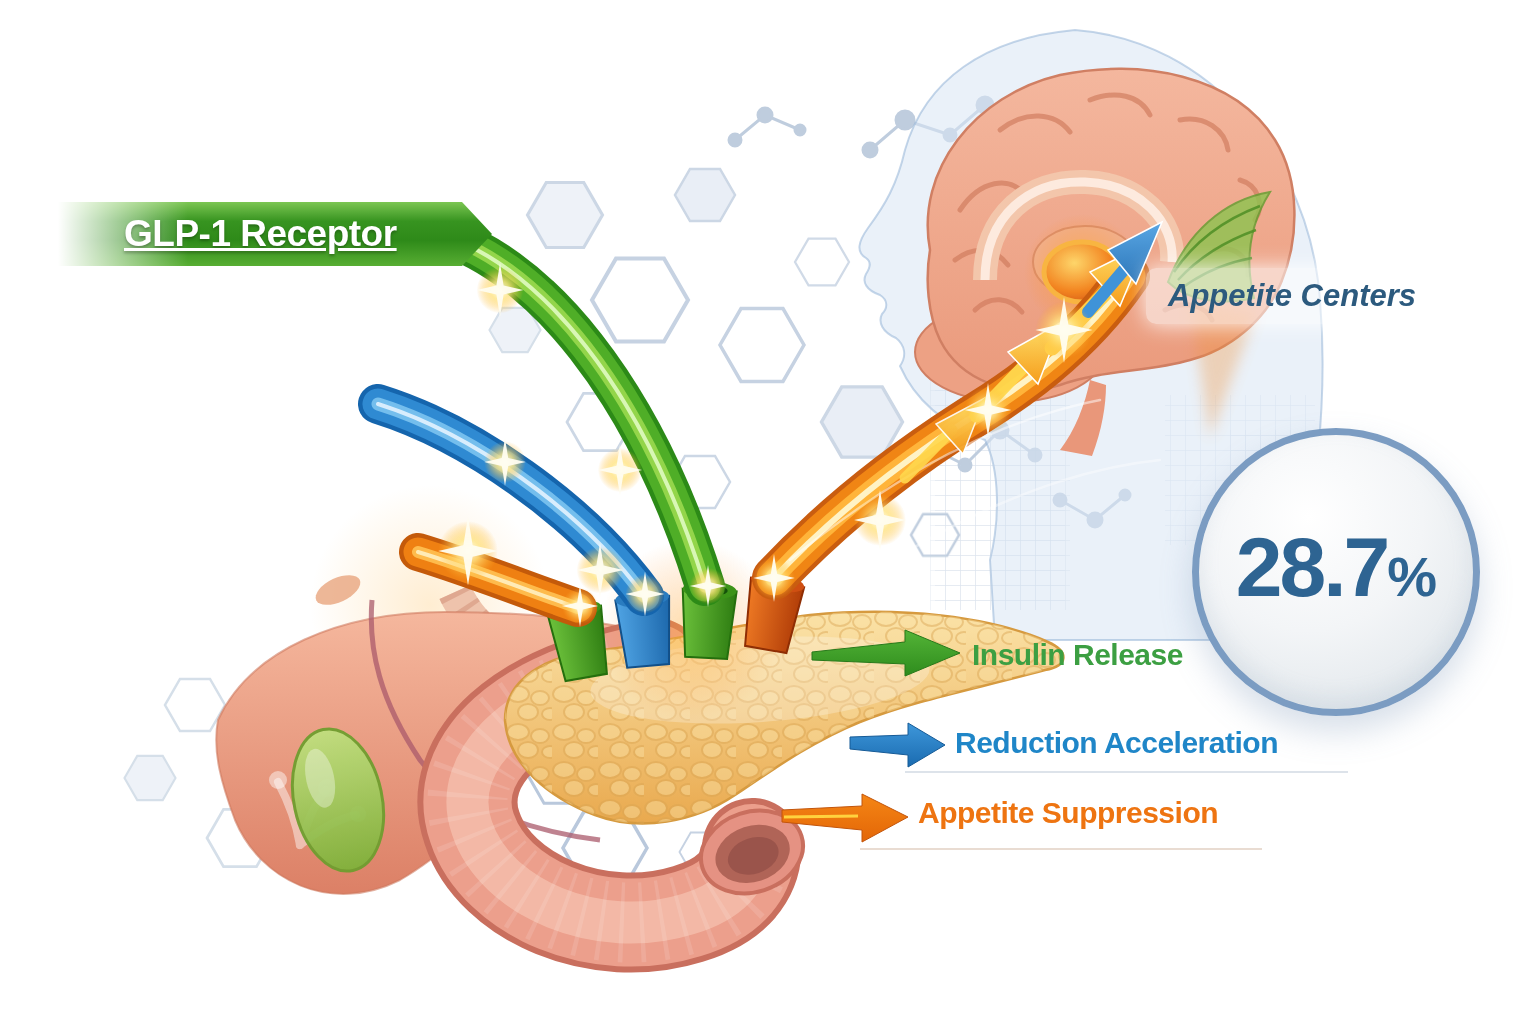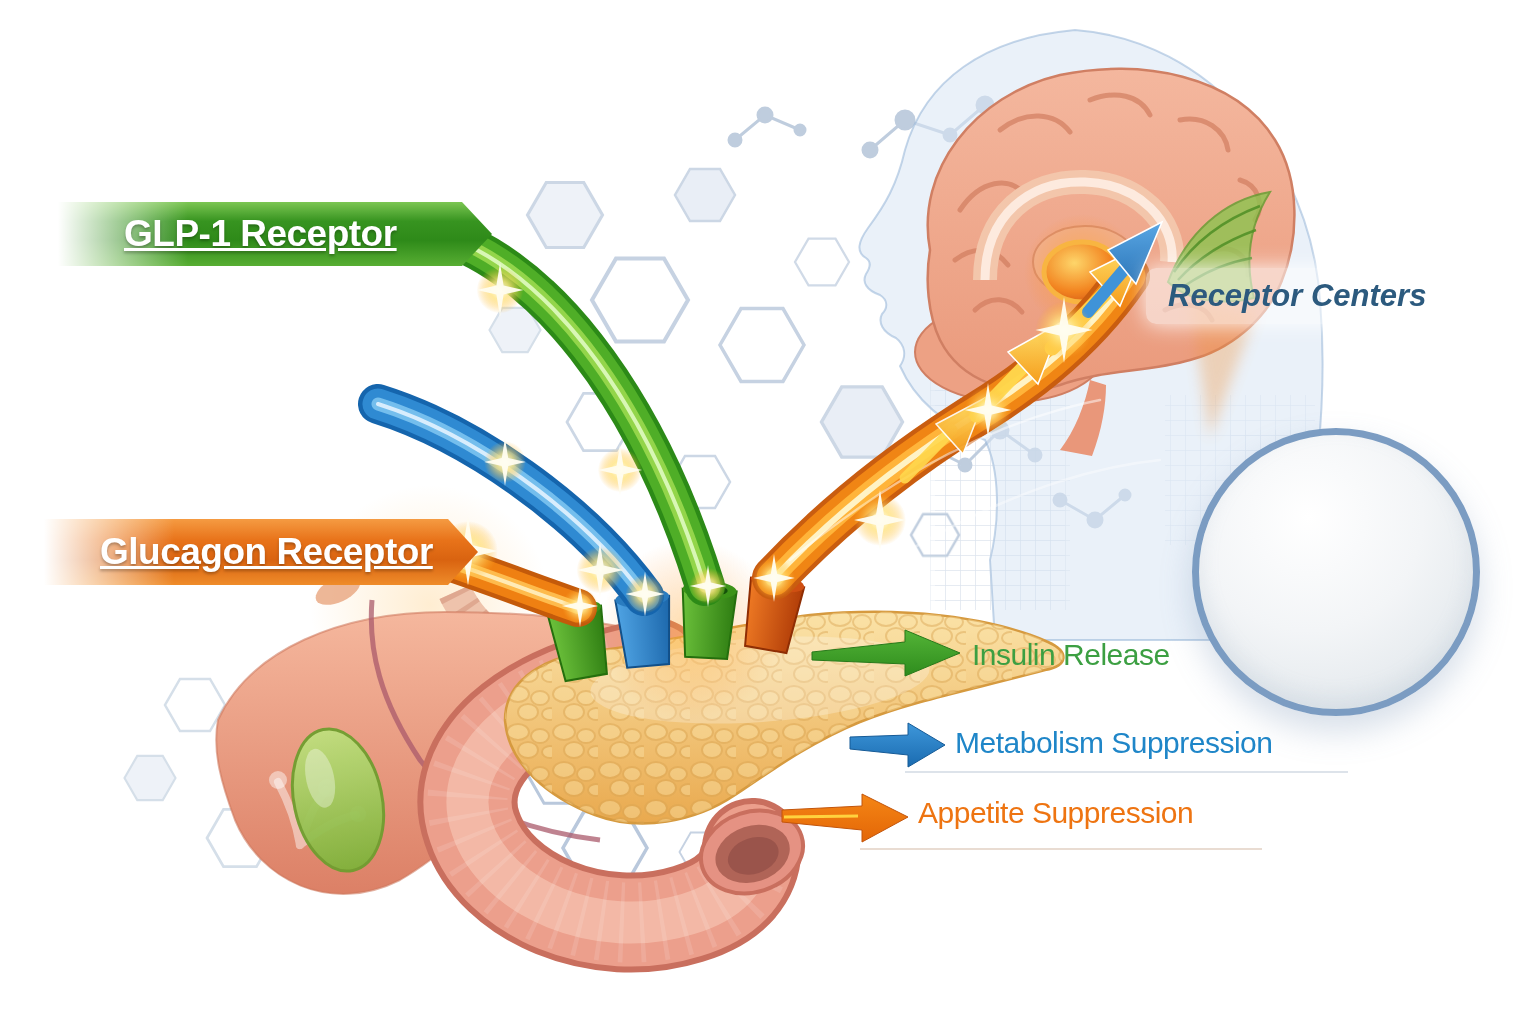"Receptor Centers" div.brain-tag { text: Receptor -> Appetite }
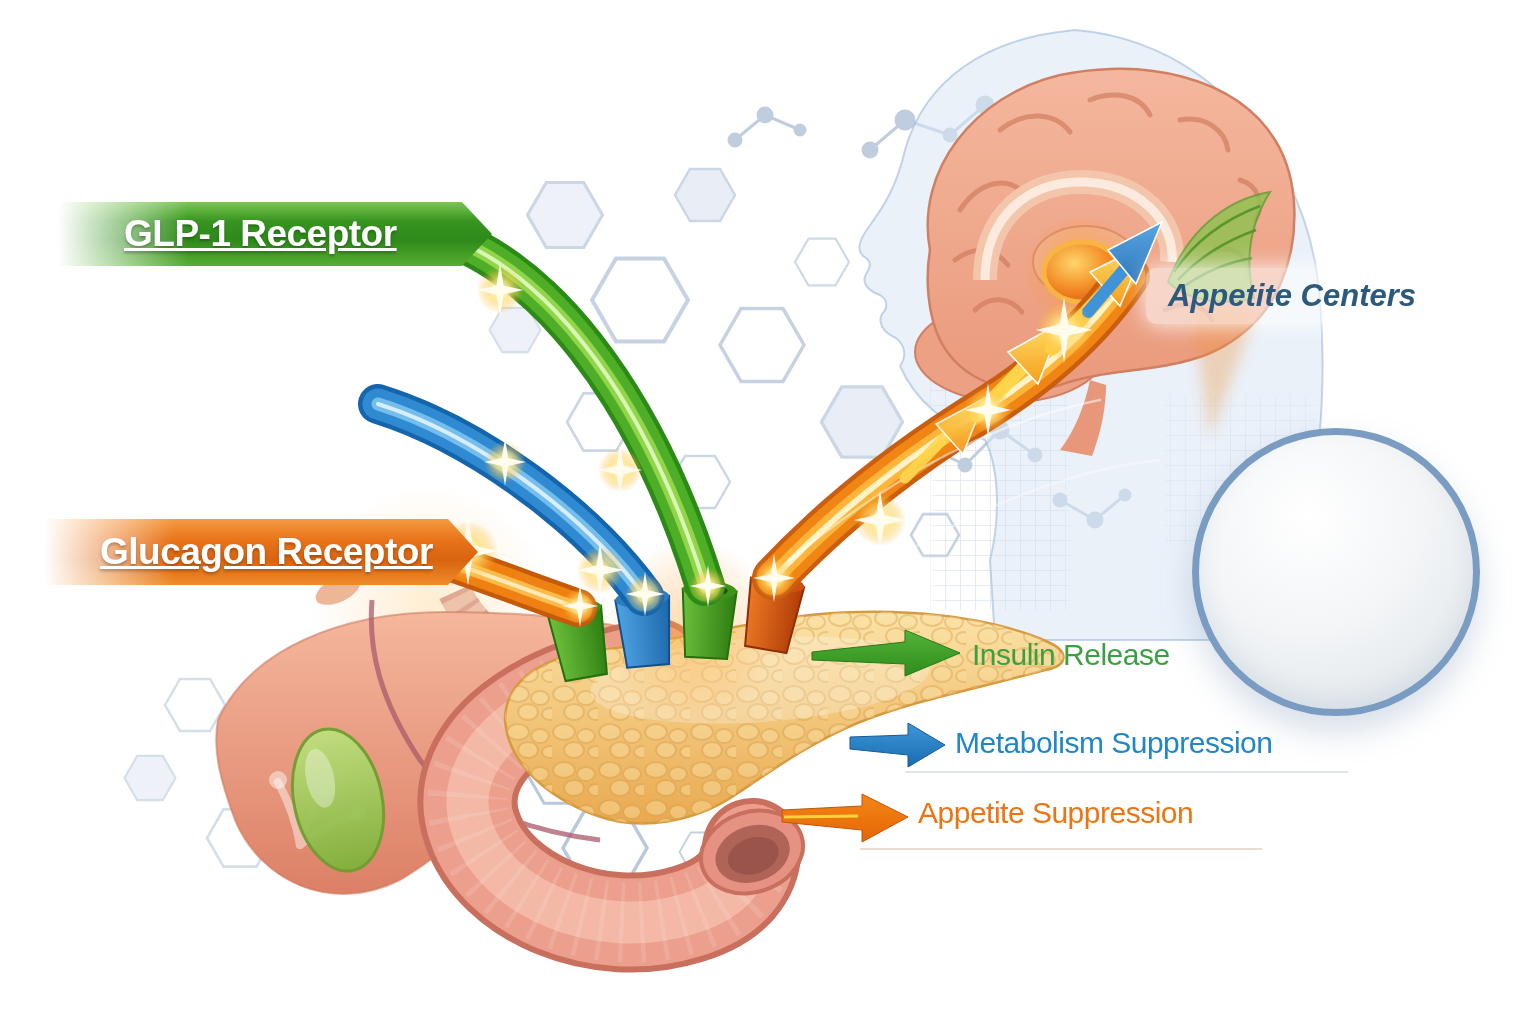"Glucagon Receptor" div.banner { html: <div> <span>Glucagon Receptor</span> </div> -> none }
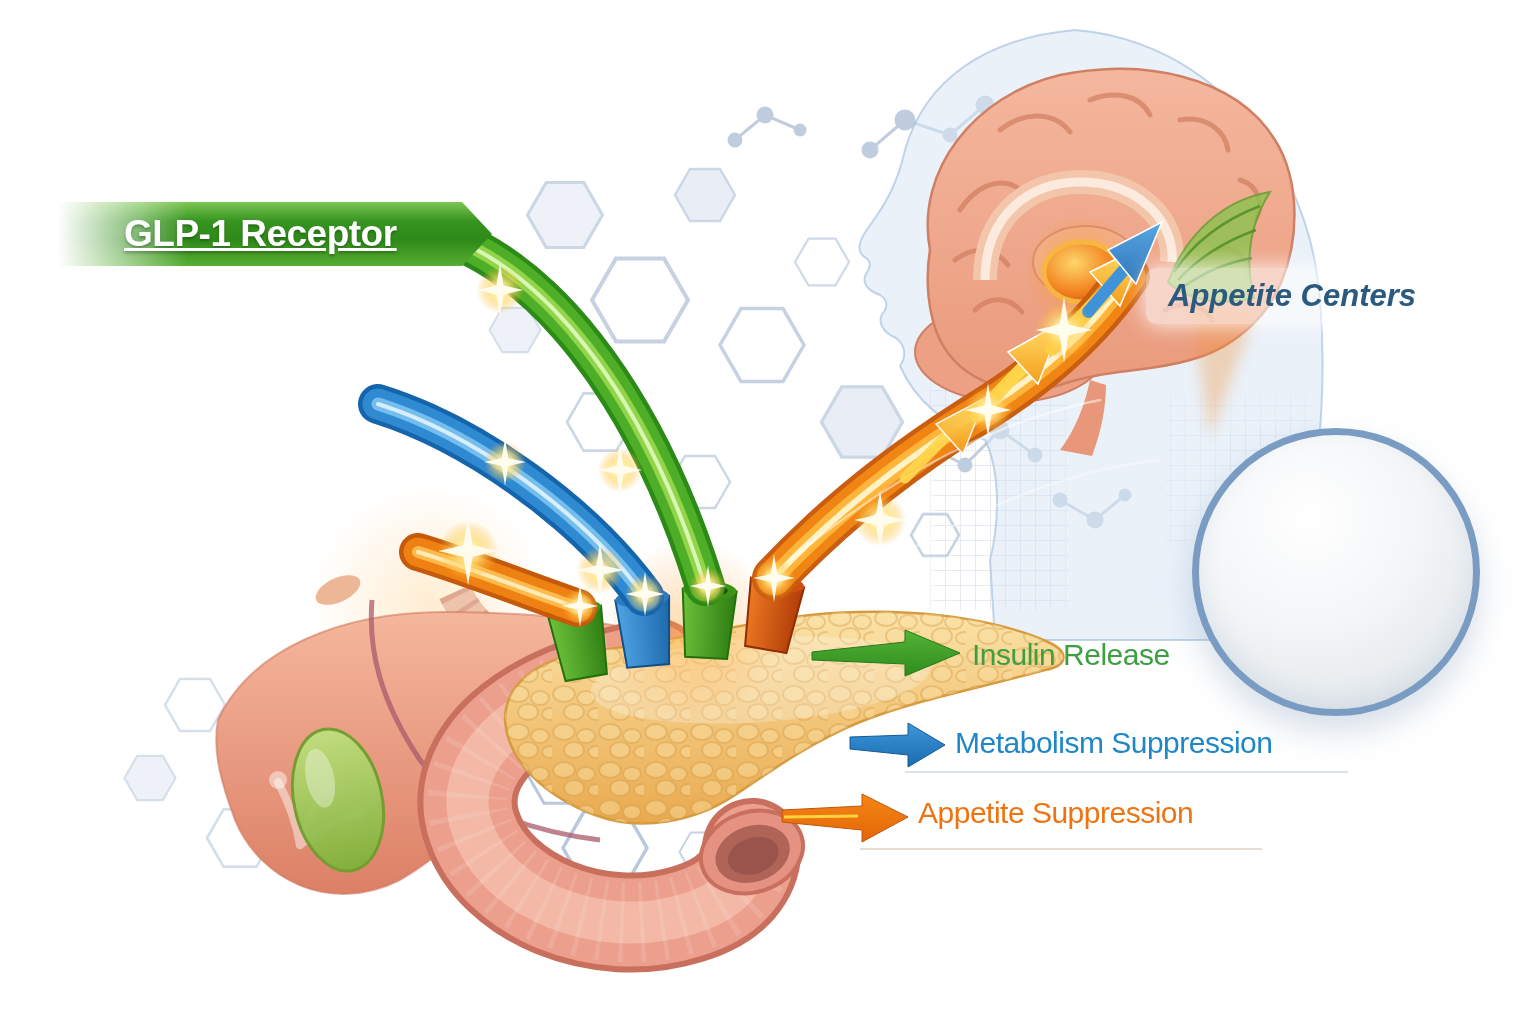"28.7%" div.badge-value { html: none -> <div> <span>28.7</span><span>%</span> </div> }
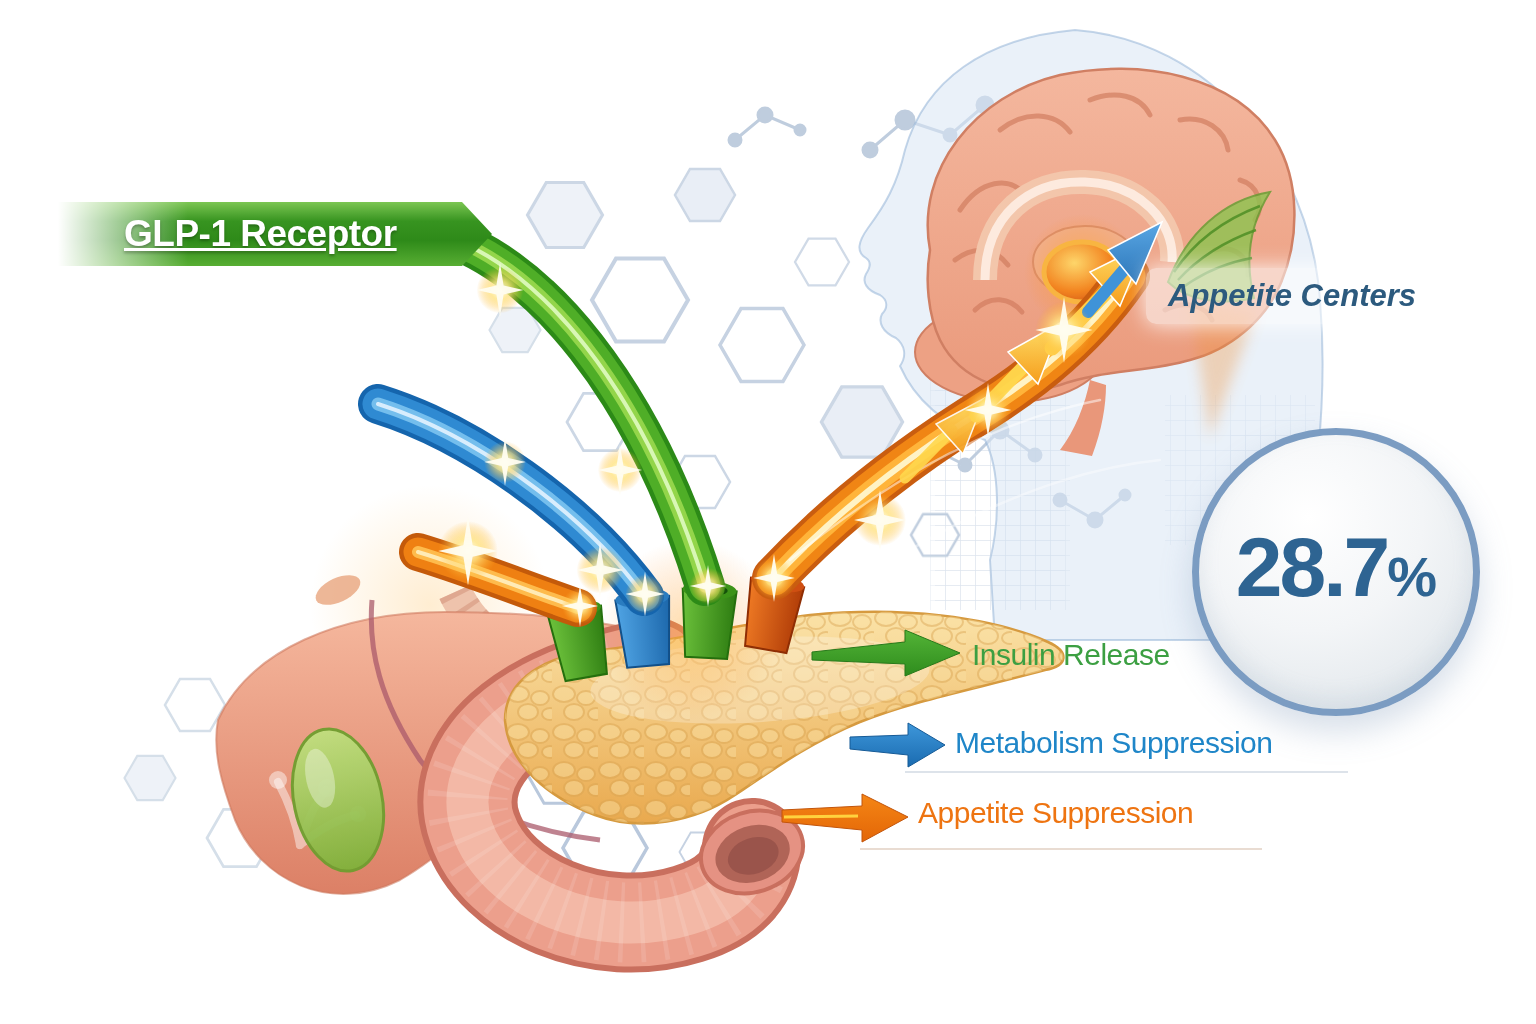"Insulin Release" .fx-label { font-weight: normal -> bold }
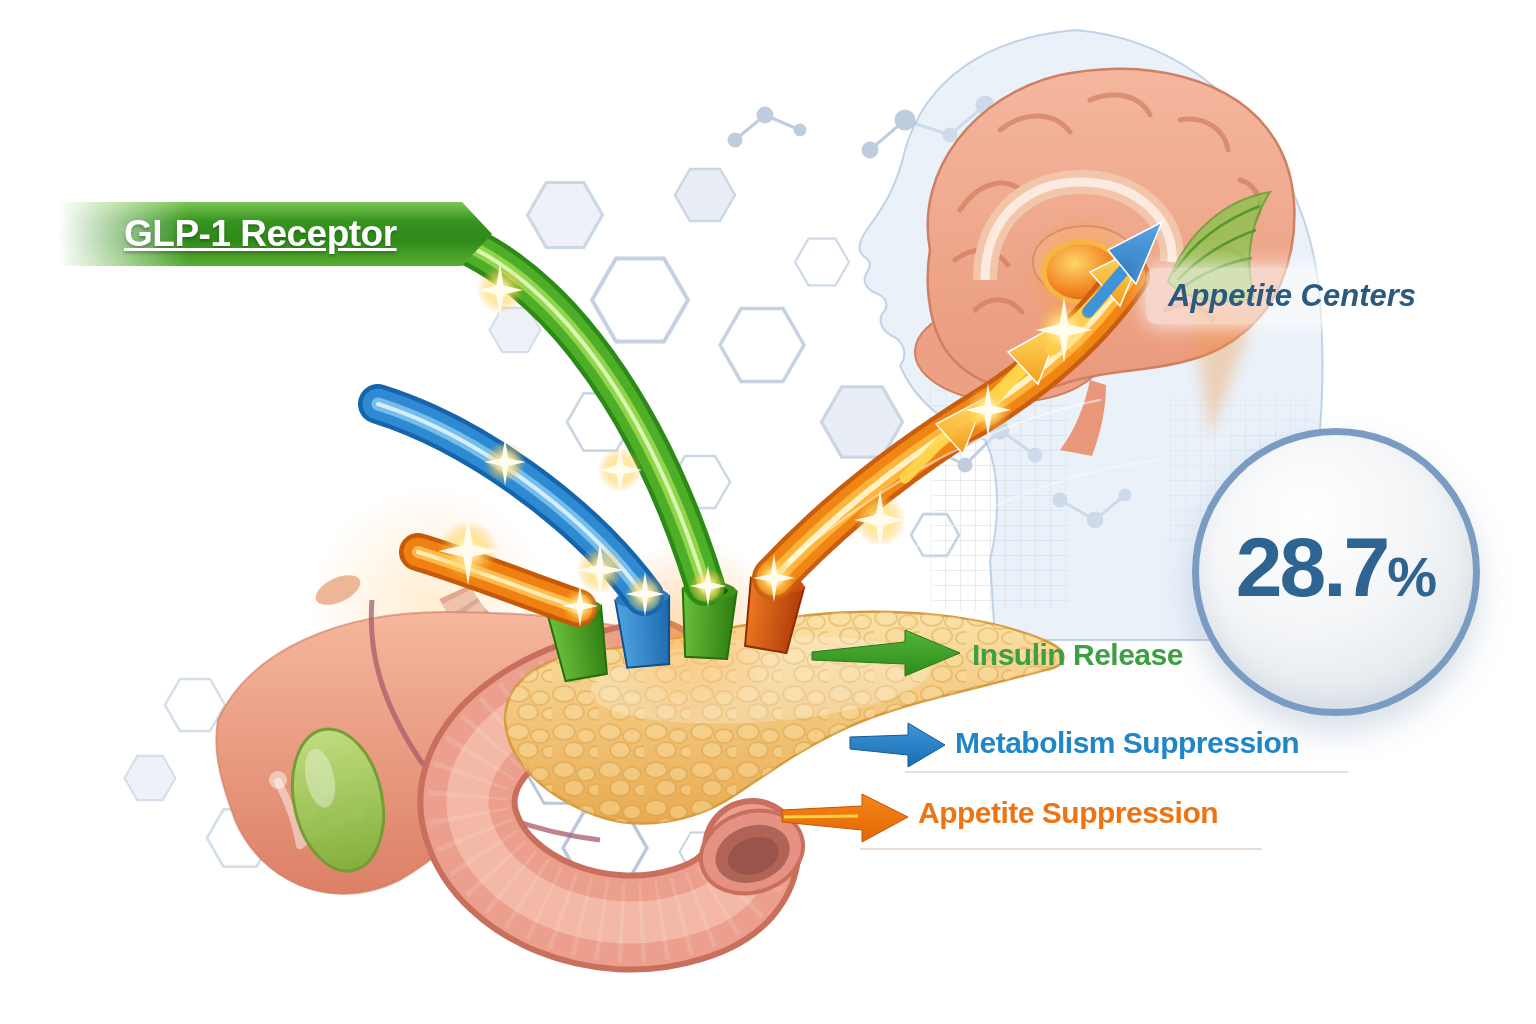"Metabolism Suppression" div.fx-label { text: Metabolism Suppression -> Reduction Acceleration }
